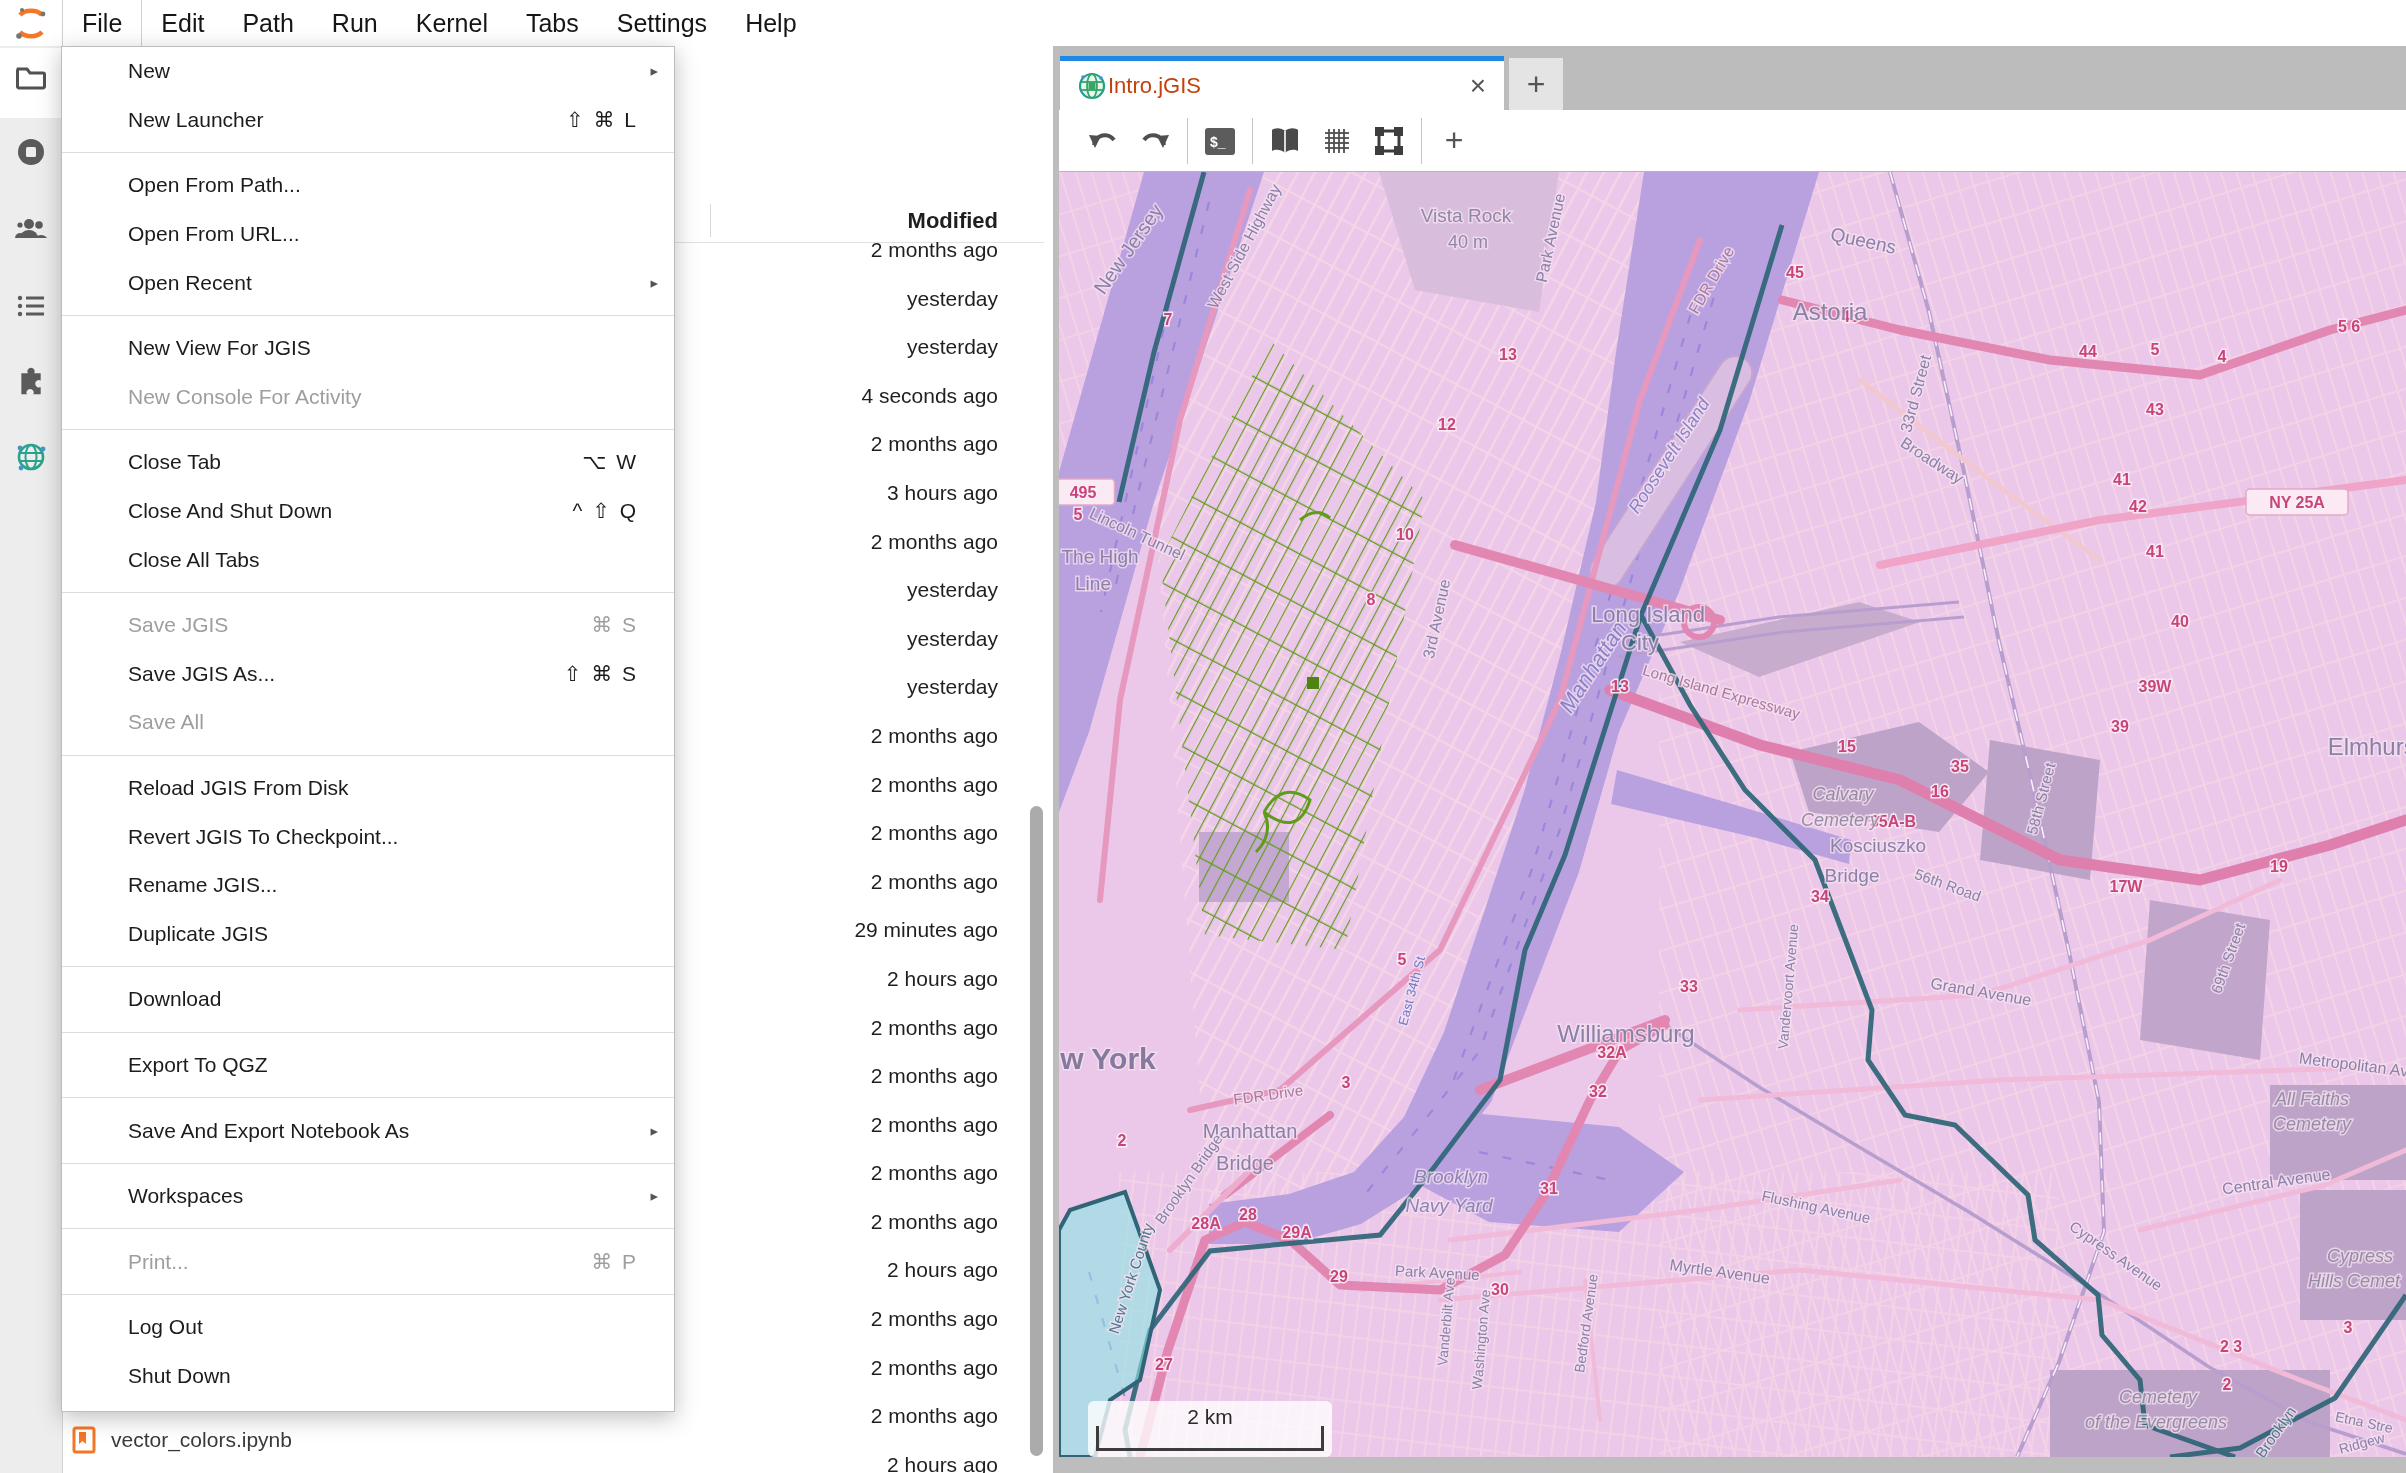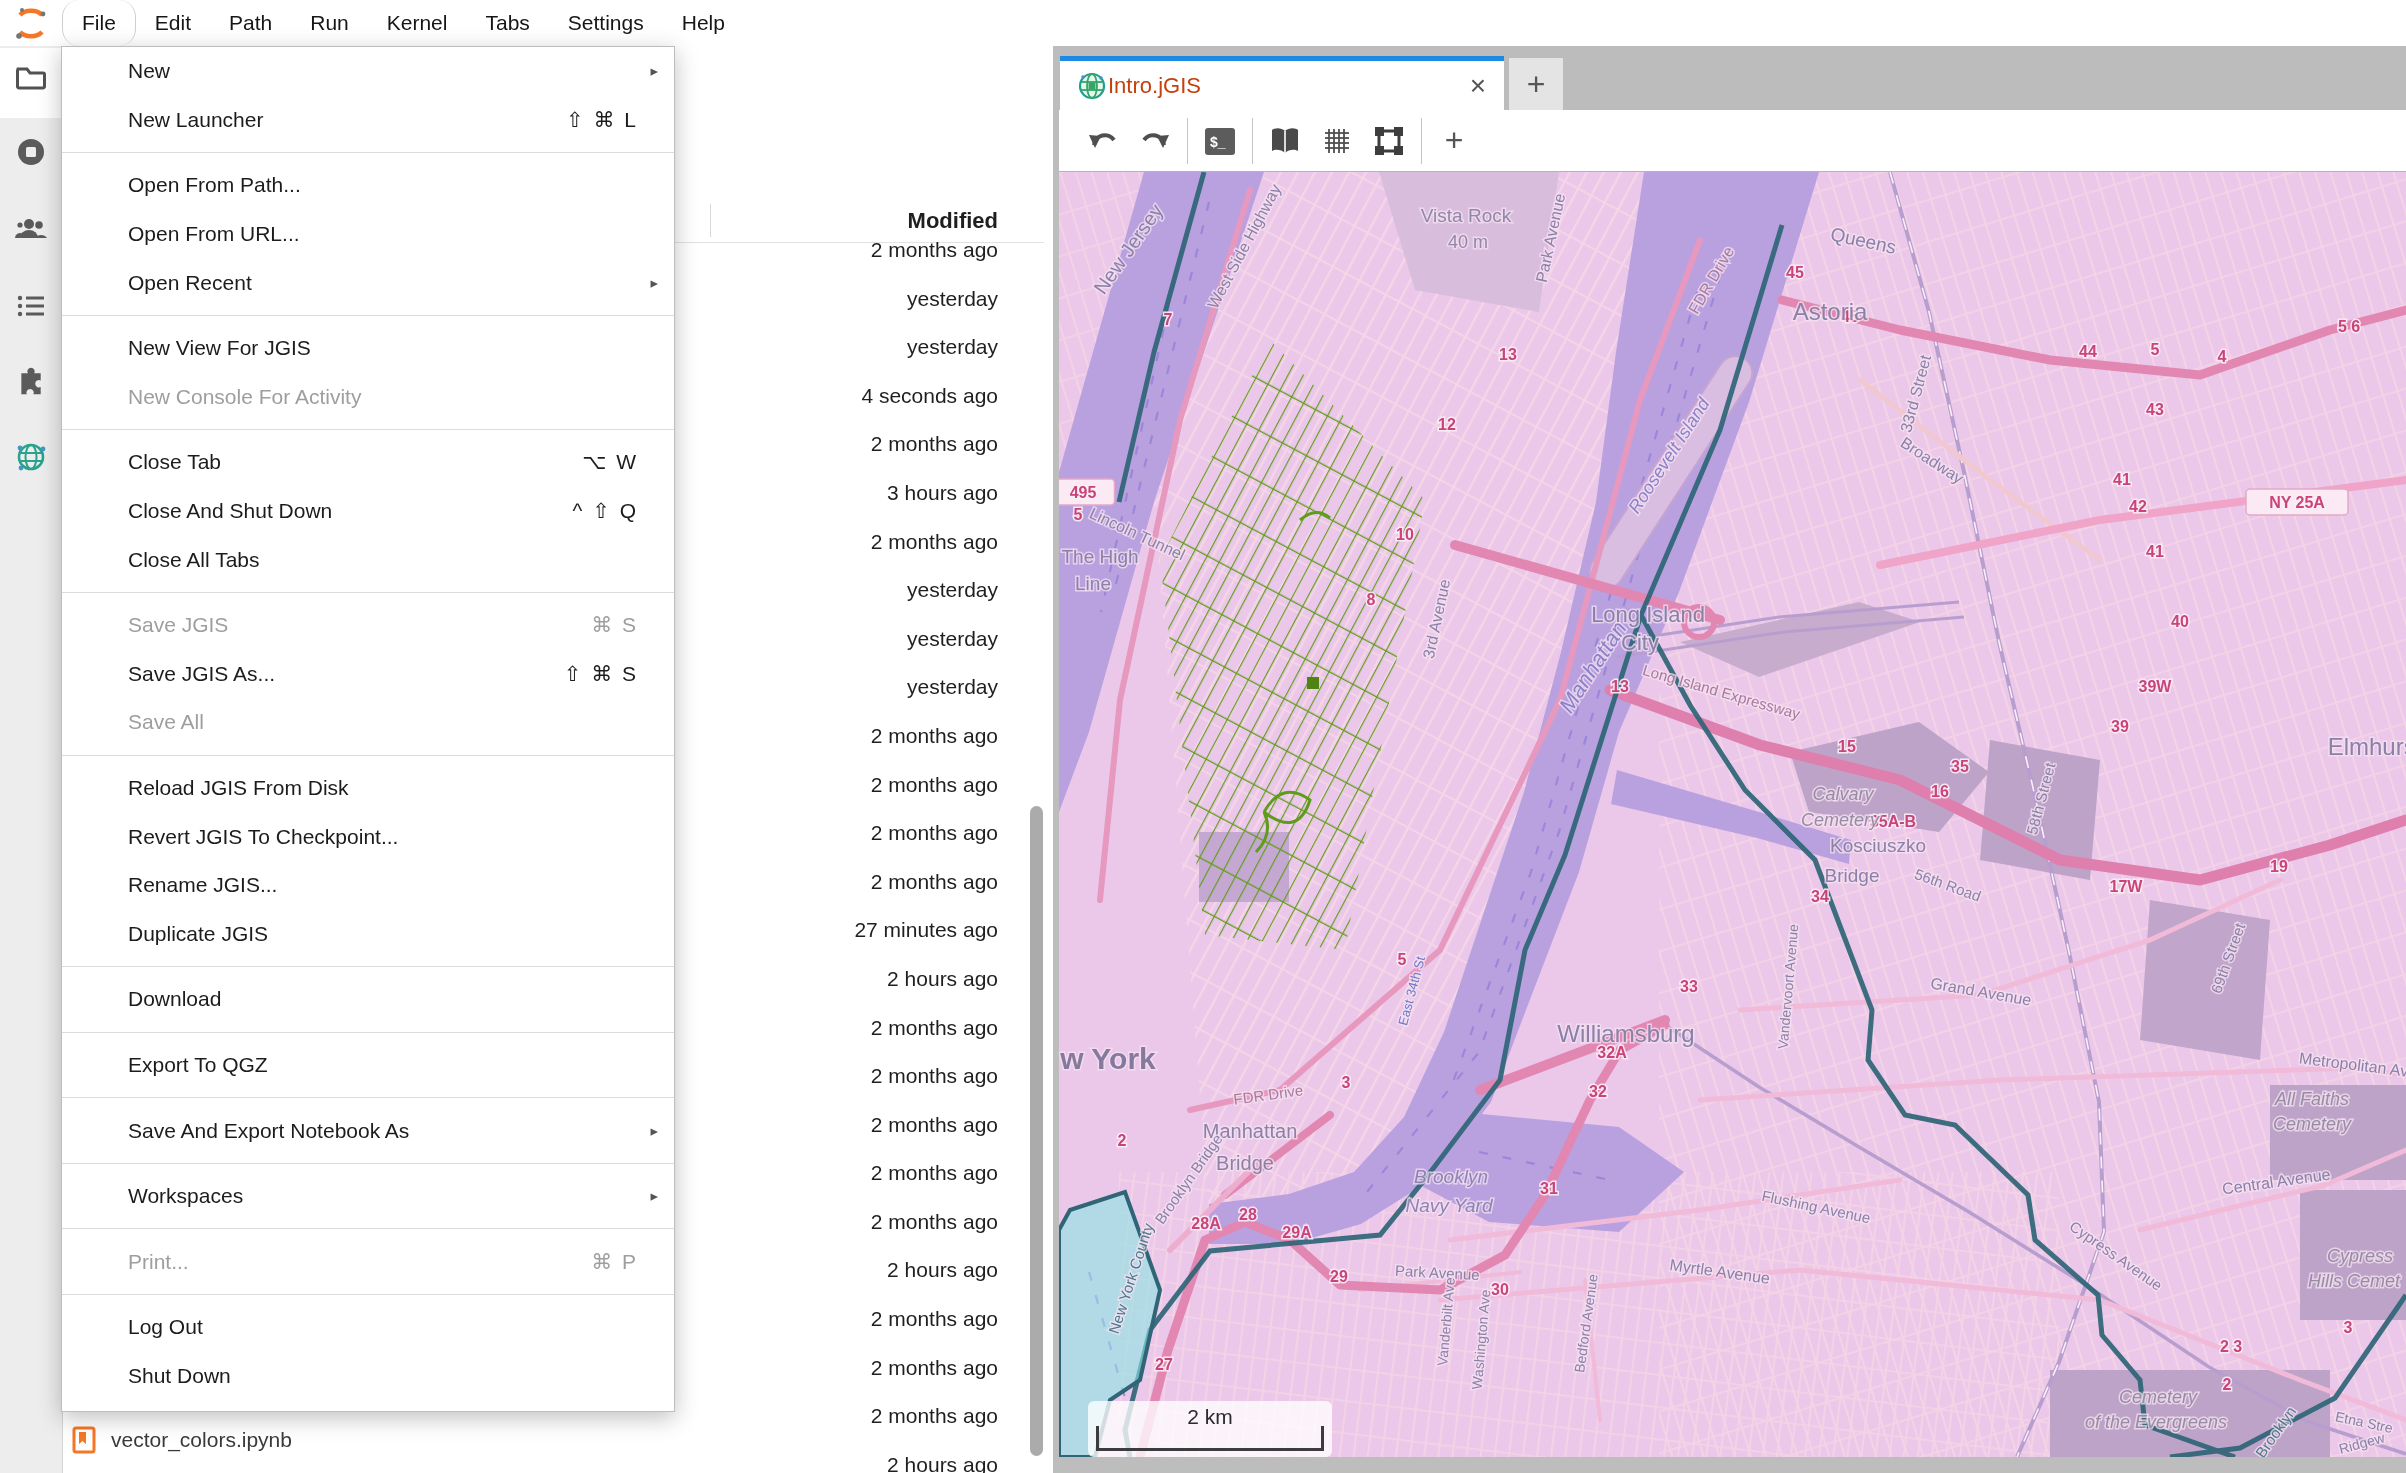"File" .mb-item { border-radius: 17px -> none; font-size: 21px -> 25px }
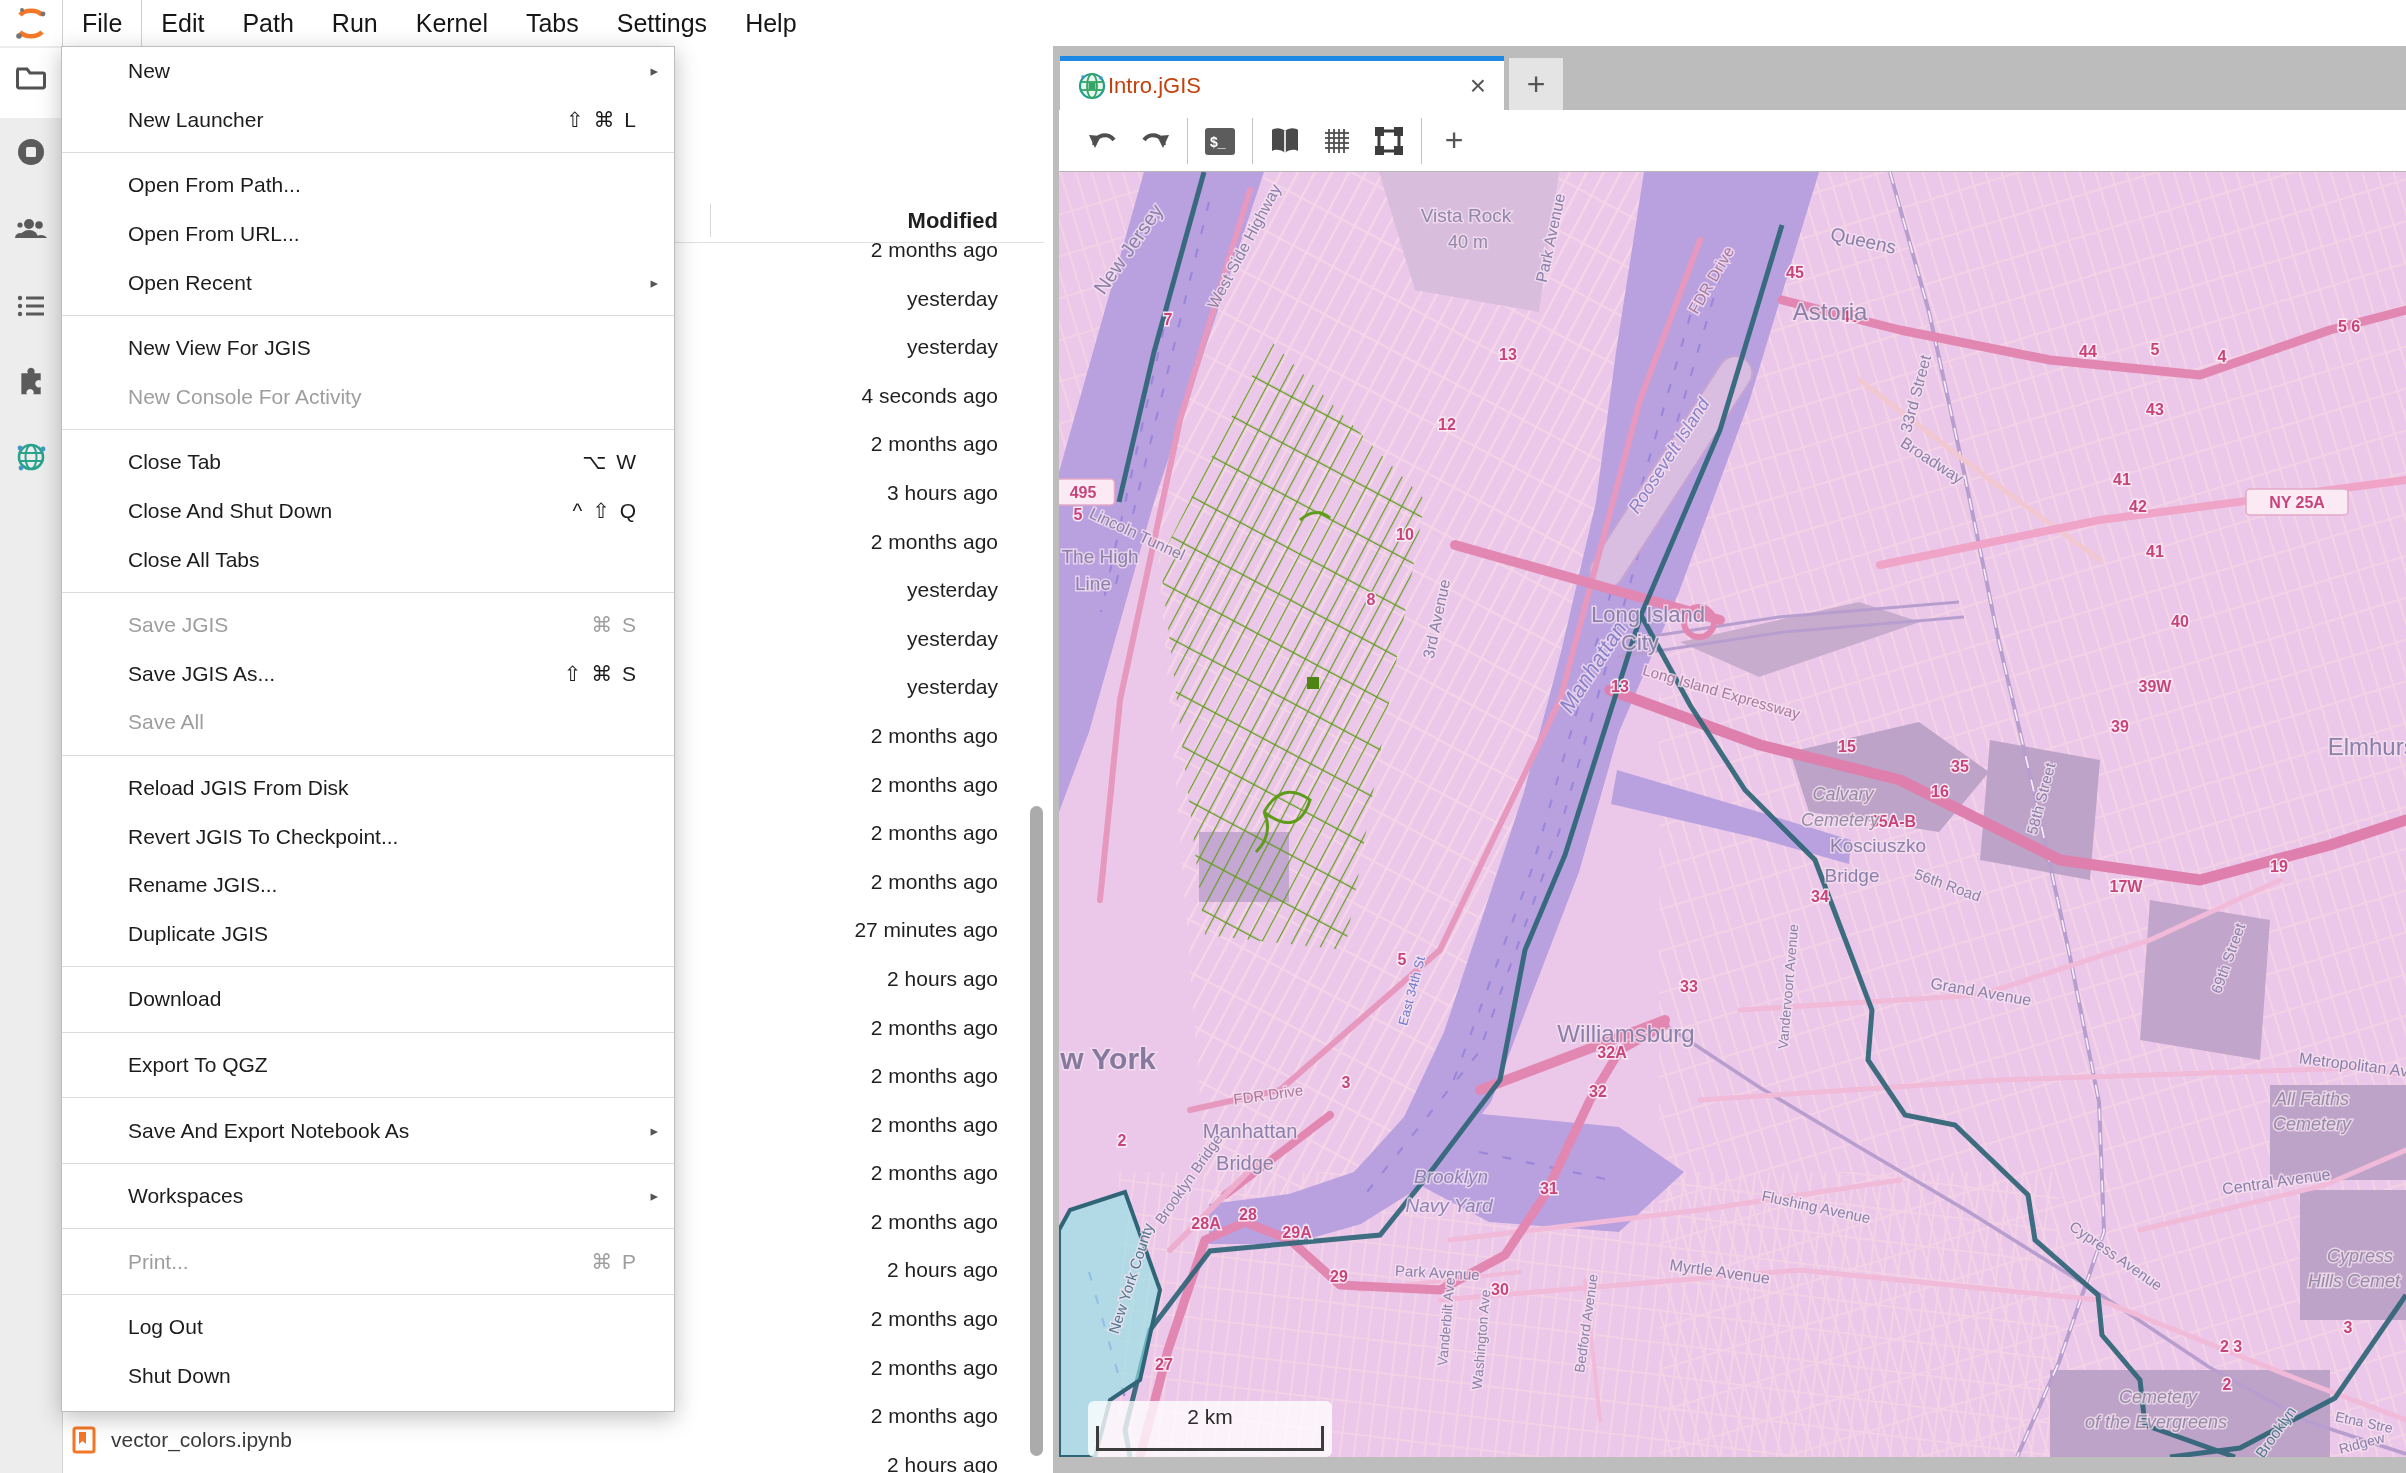"27 minutes ago" div.mod-row { text: 27 -> 29 }
